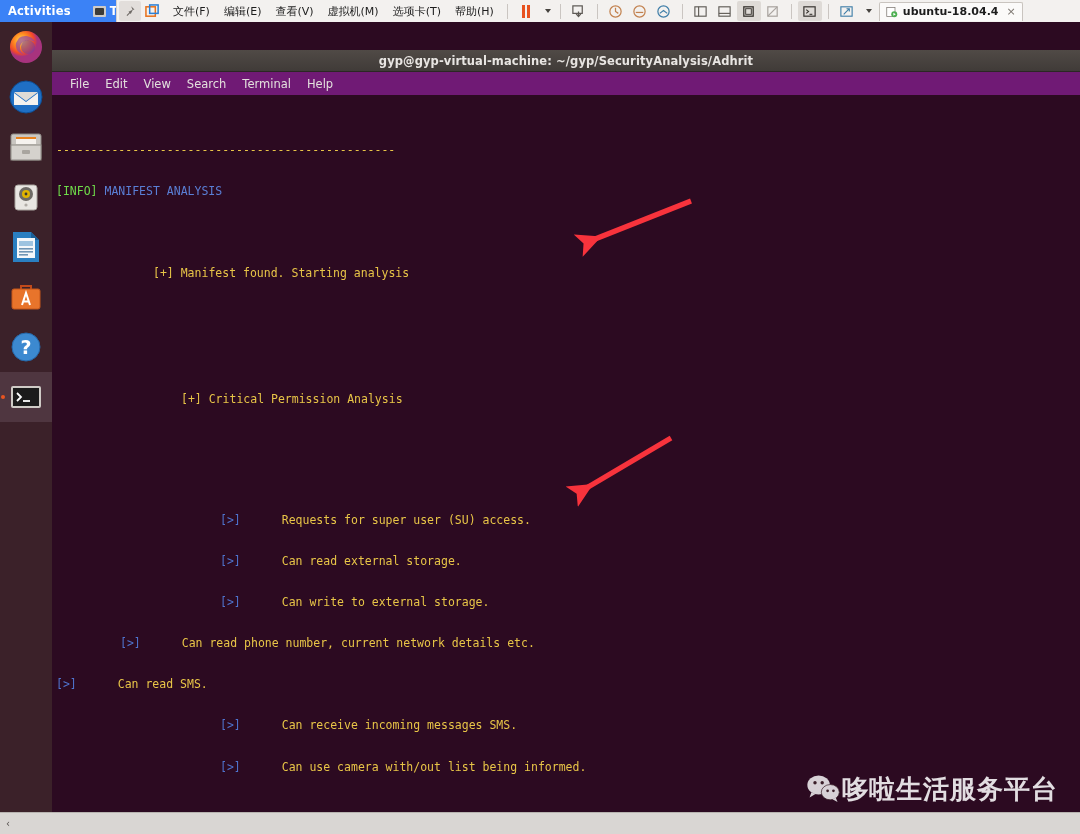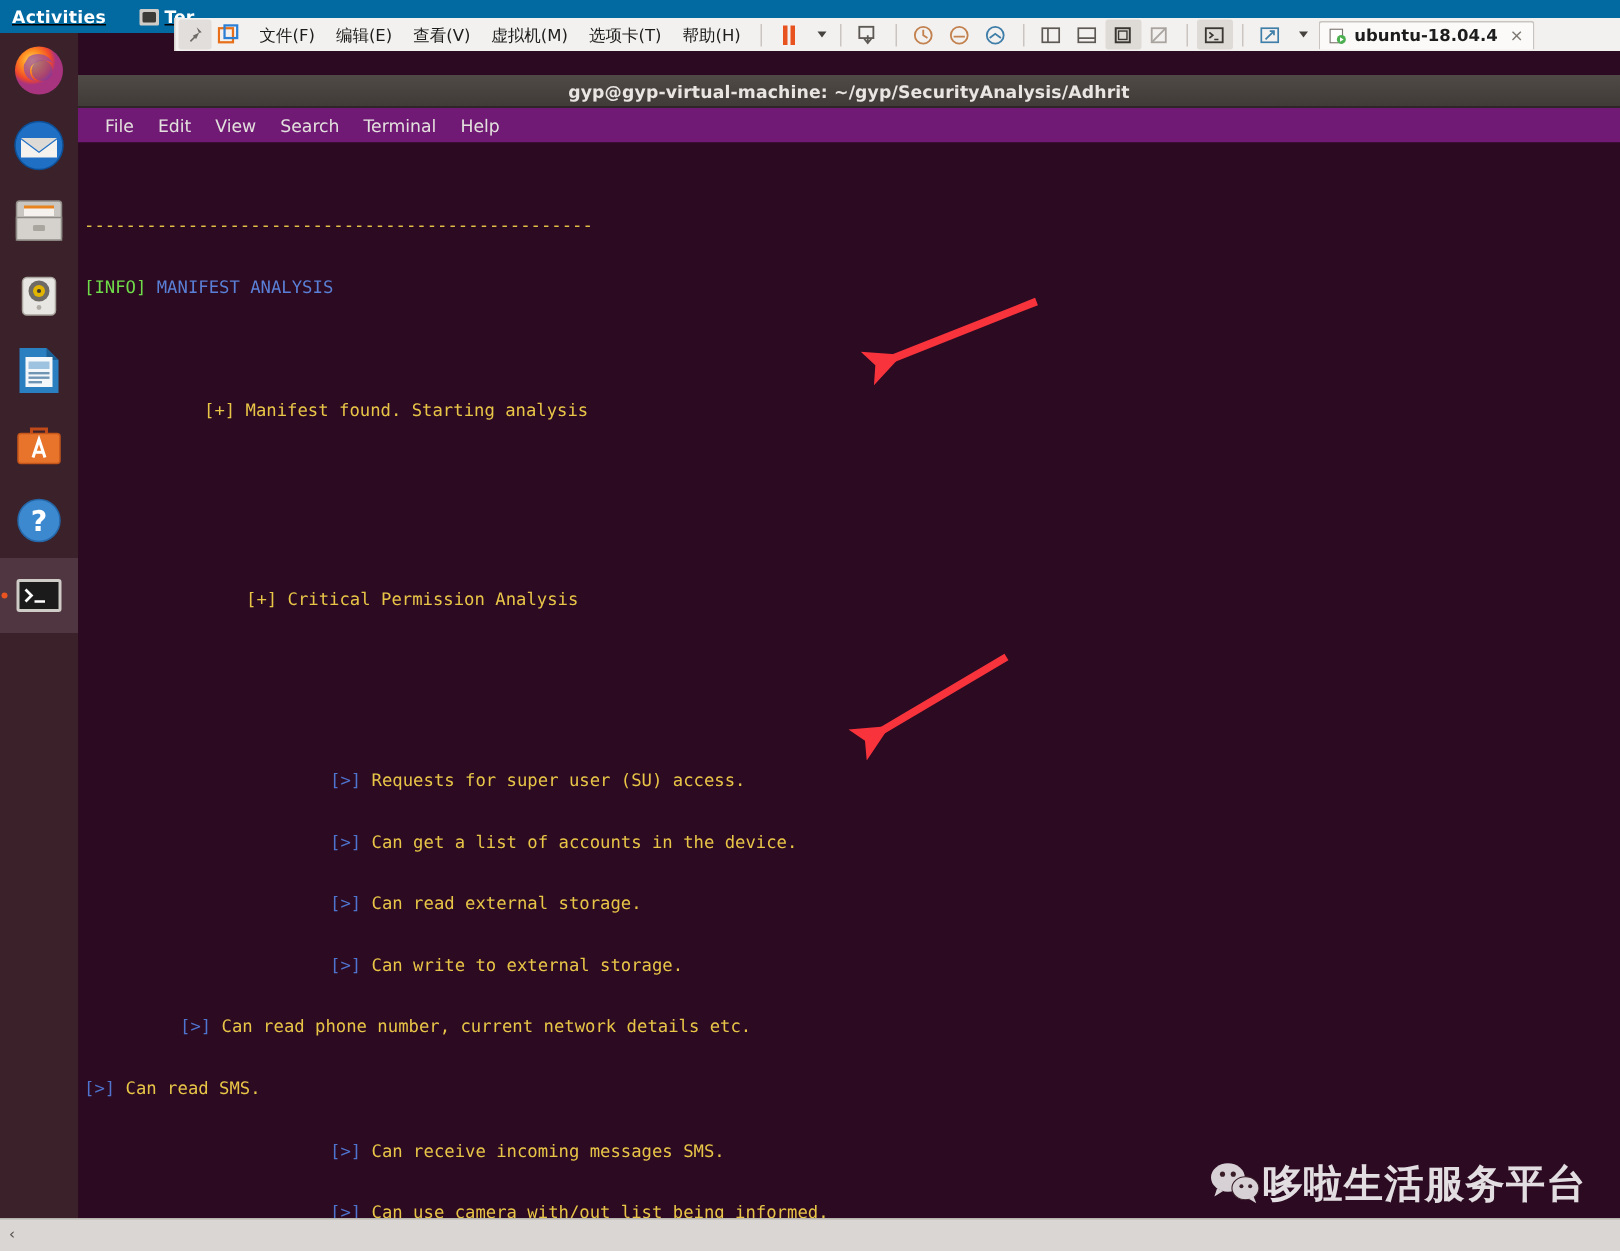"Activities" .vm-topbar { background: #0369a1 -> #3b82f6; text-decoration: underline -> none }
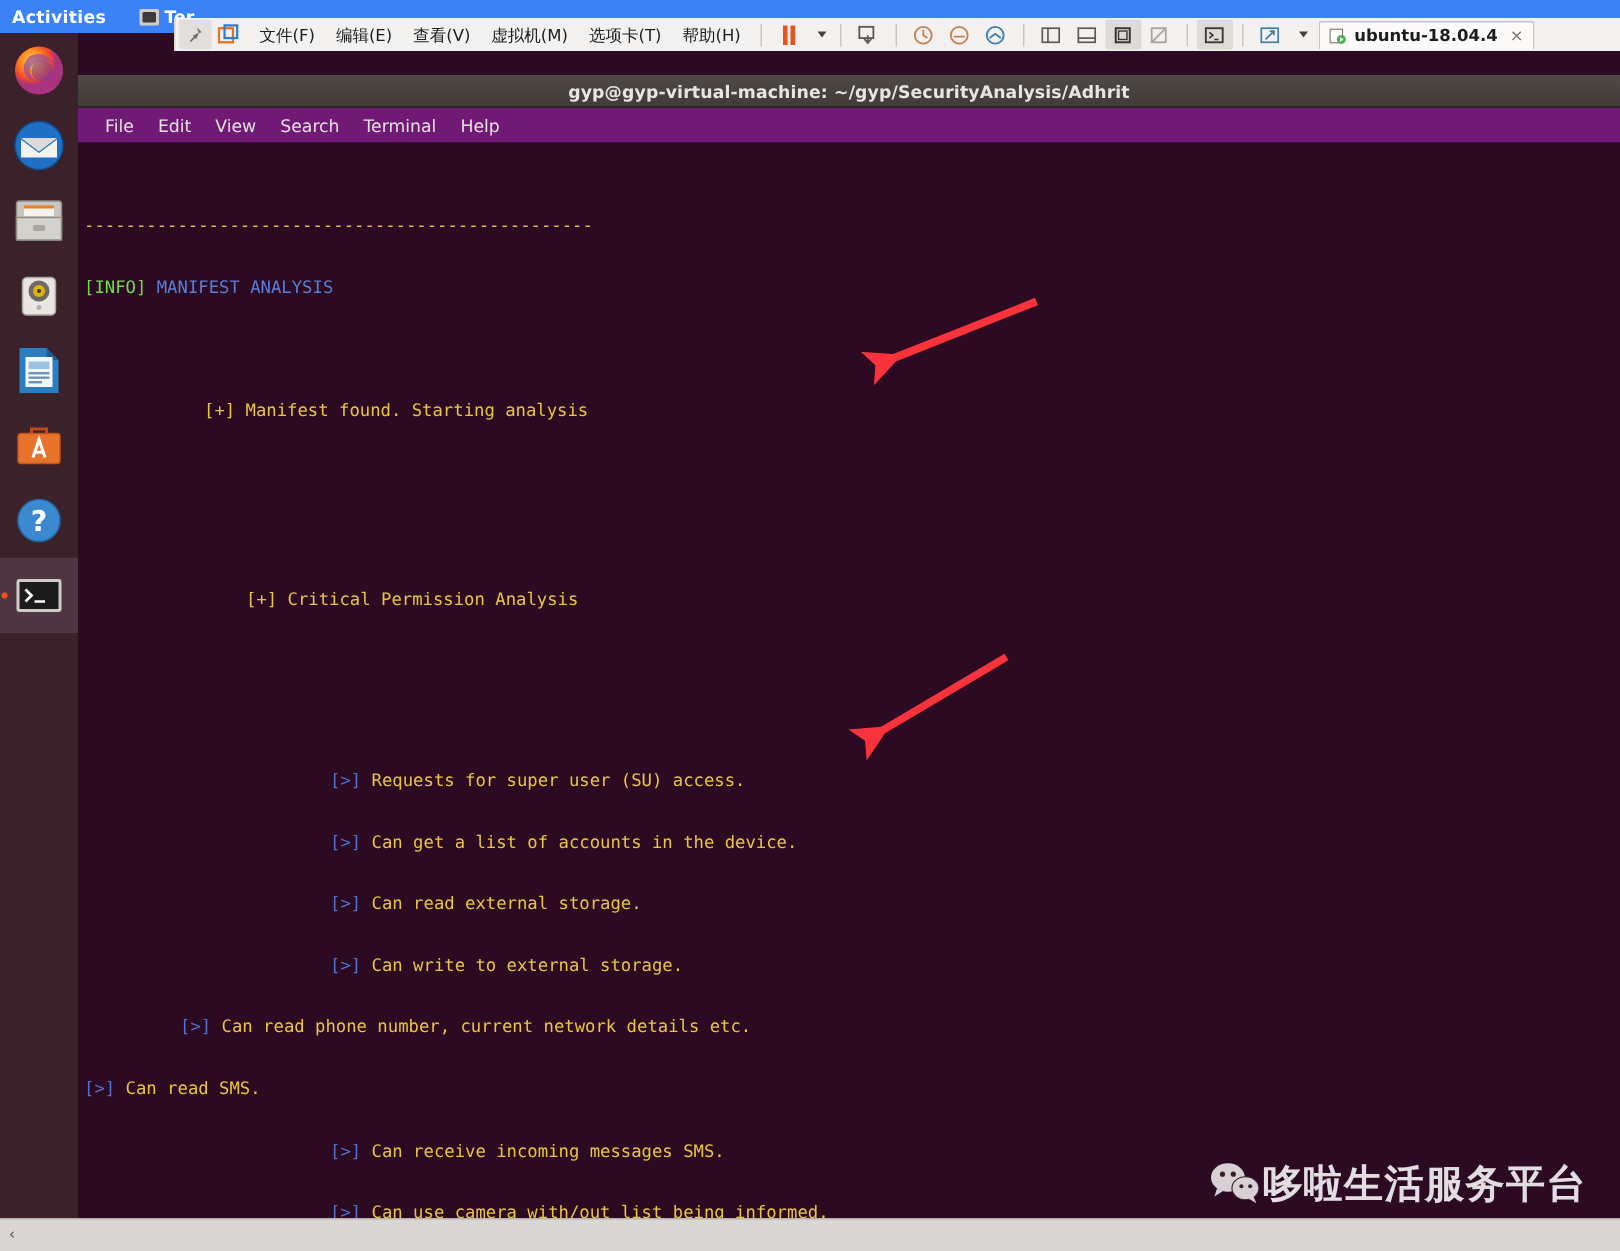"文件(F)" .vm-menu { margin-top: 12px -> none }
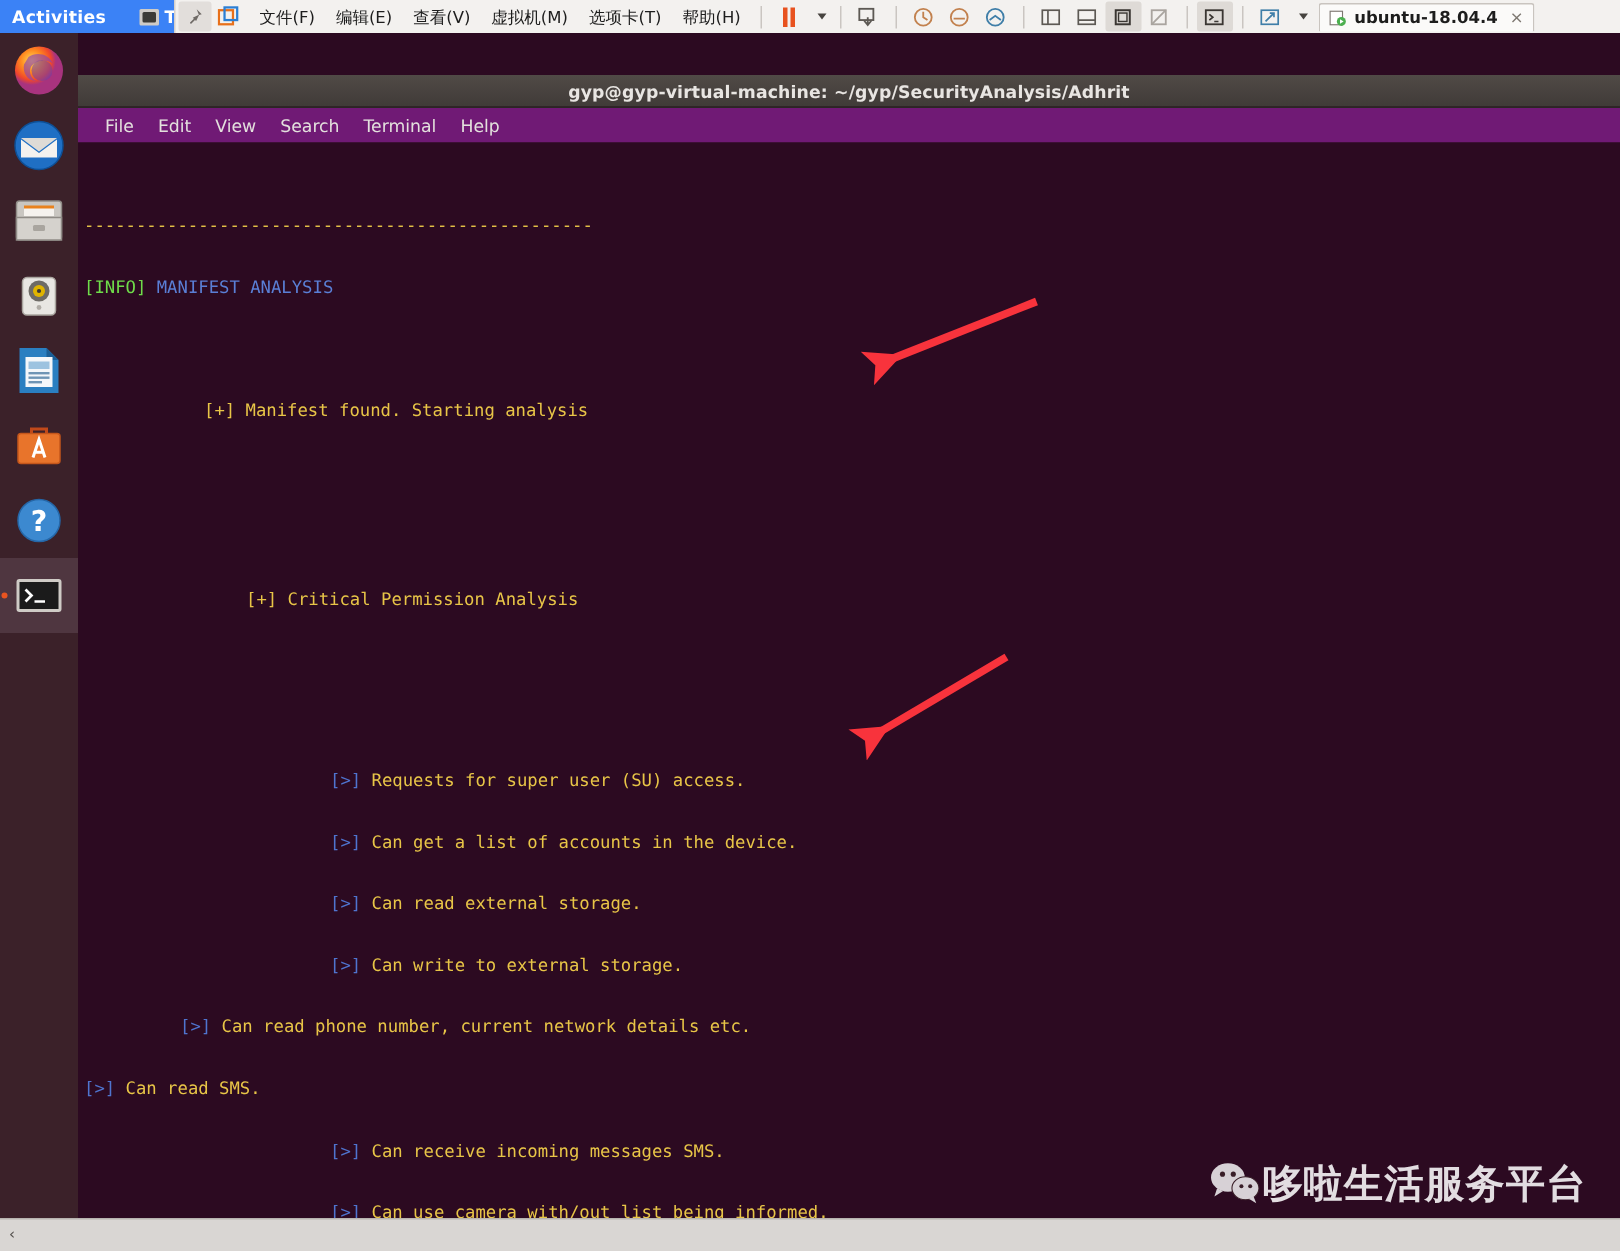"[+] Manifest found. Starting analysis" .yellow { margin-left: none -> 17px }
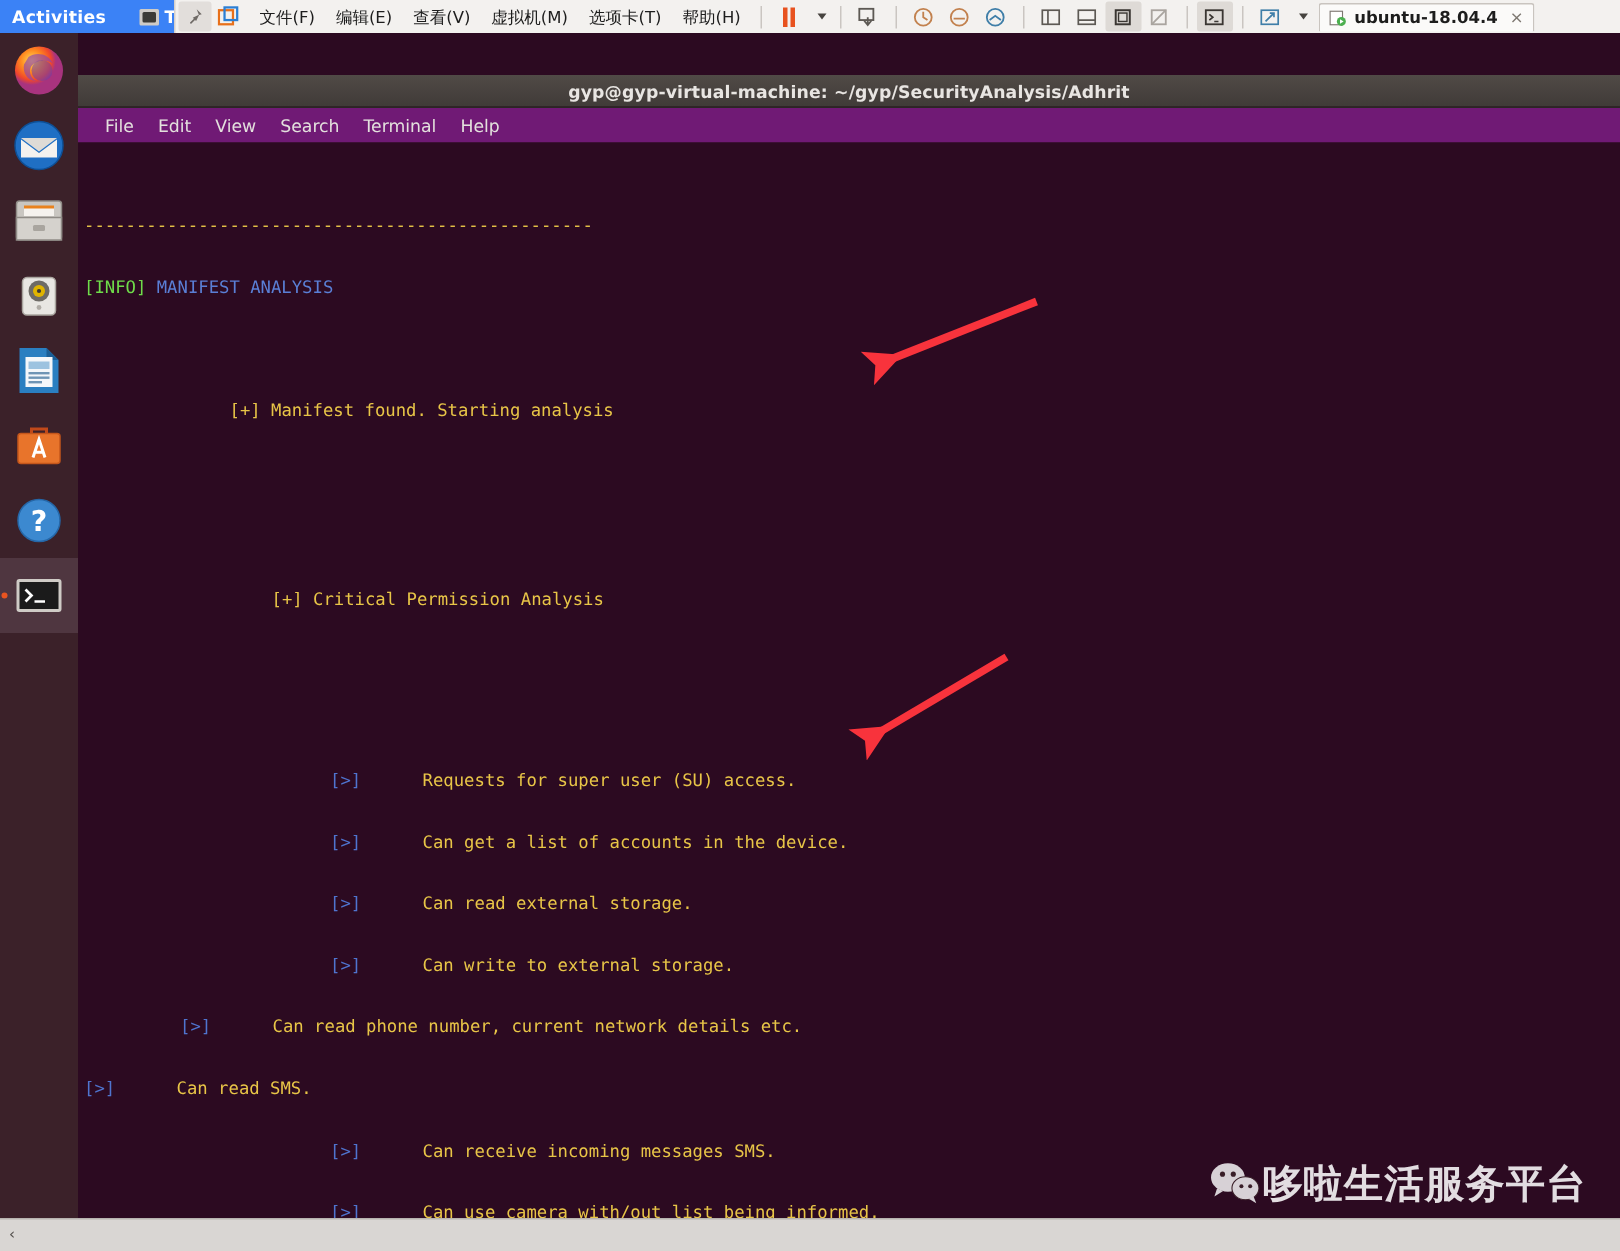"[>] Can get a list" div.line { html: <div><span>[&gt;]</span><span> </span><span>Can get a list of accounts in the device.</span></div> -> none }
